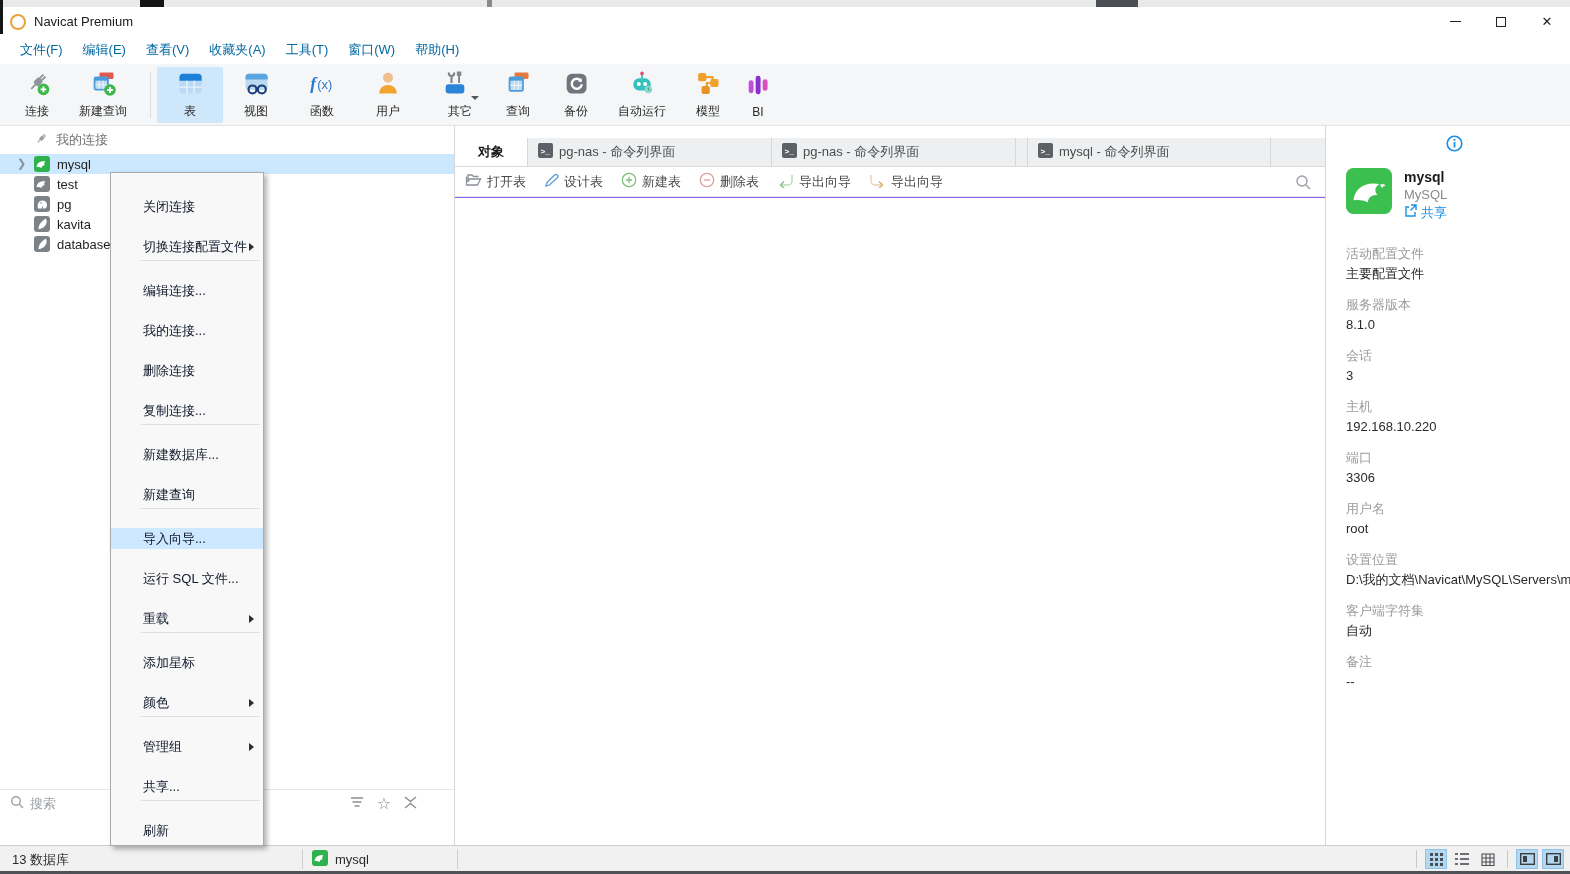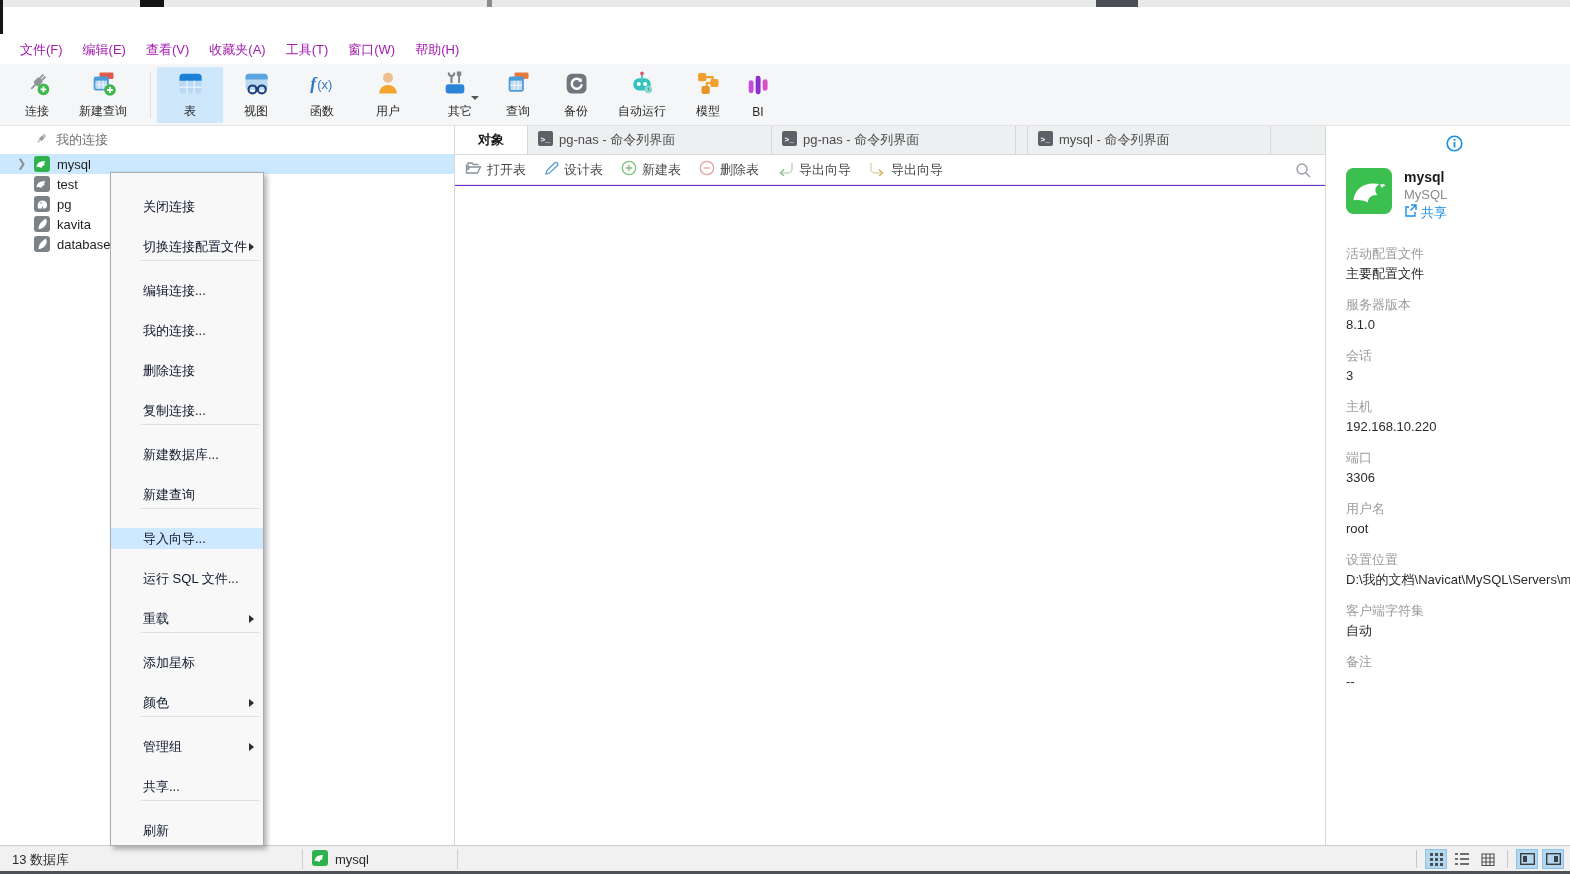"Navicat Premium" div { html: none -> <div> <div></div> <div>Navicat Premium</div> <div> <div> <span></span> </div> <div> <span></span> </div> <div> <span>✕</span> </div> </div> </div> }
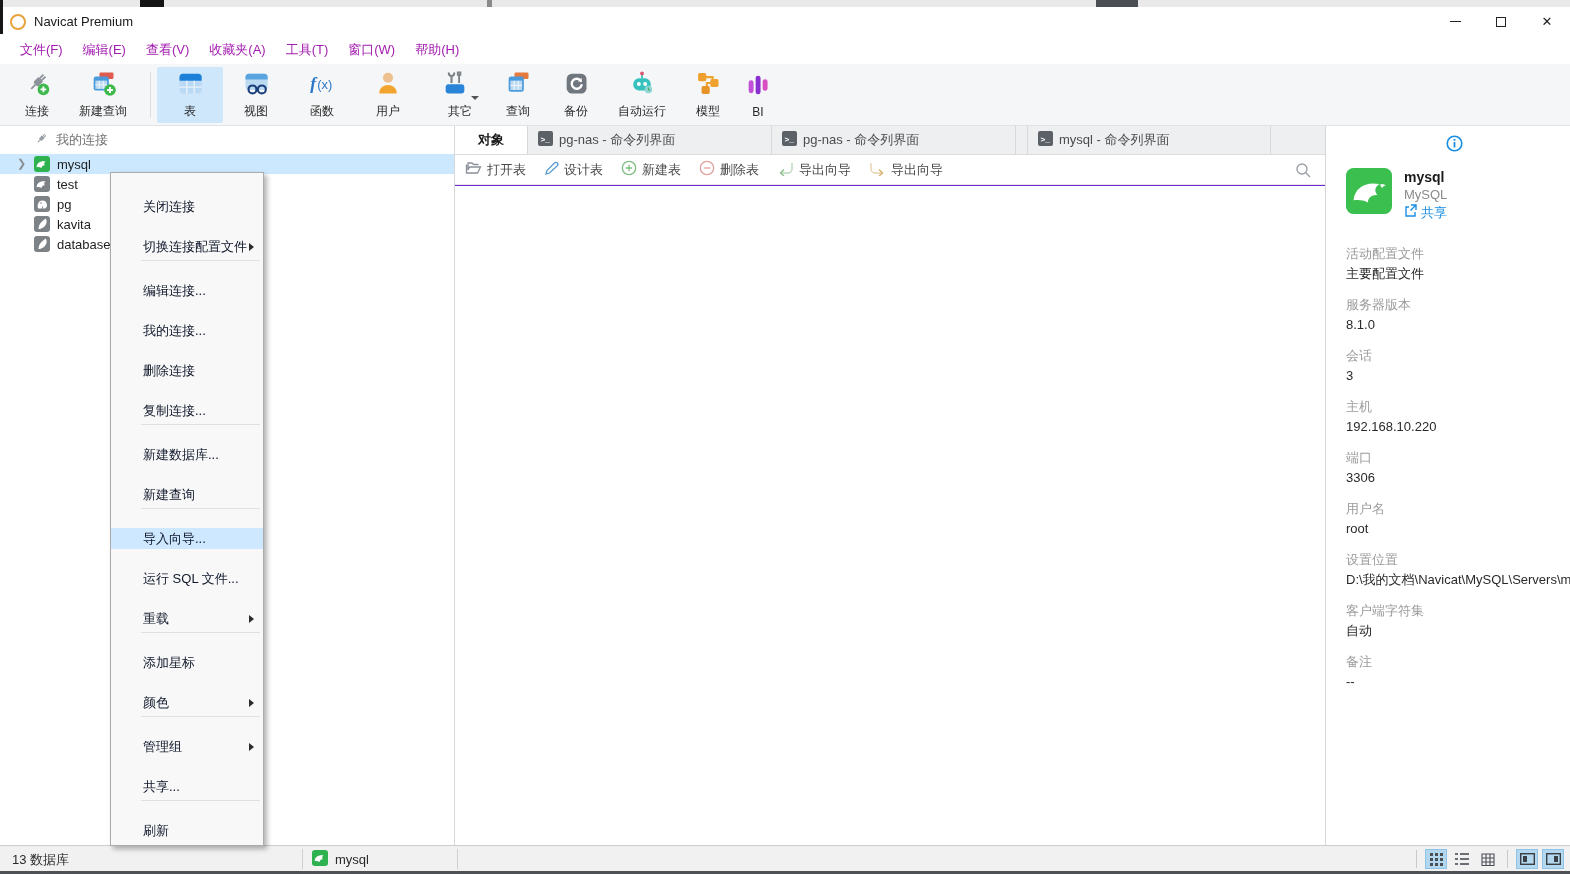"文件(F)" .menu-item { color: #a21caf -> #0369a1 }
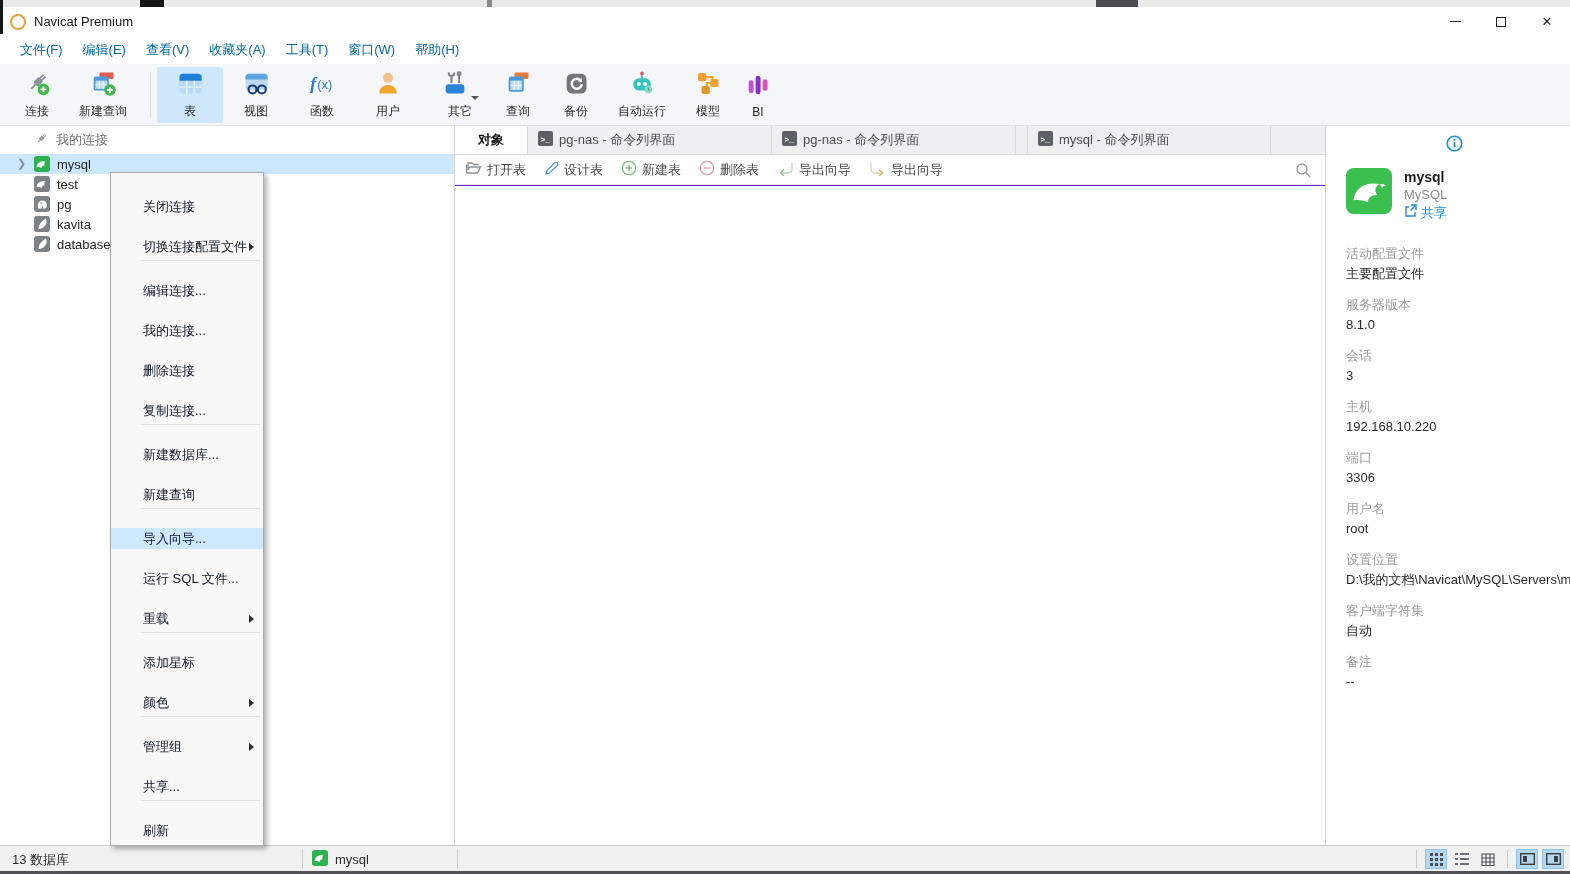"对象" #main { background: #6d28d9 -> #8b5cf6; top: 126px -> 138px }
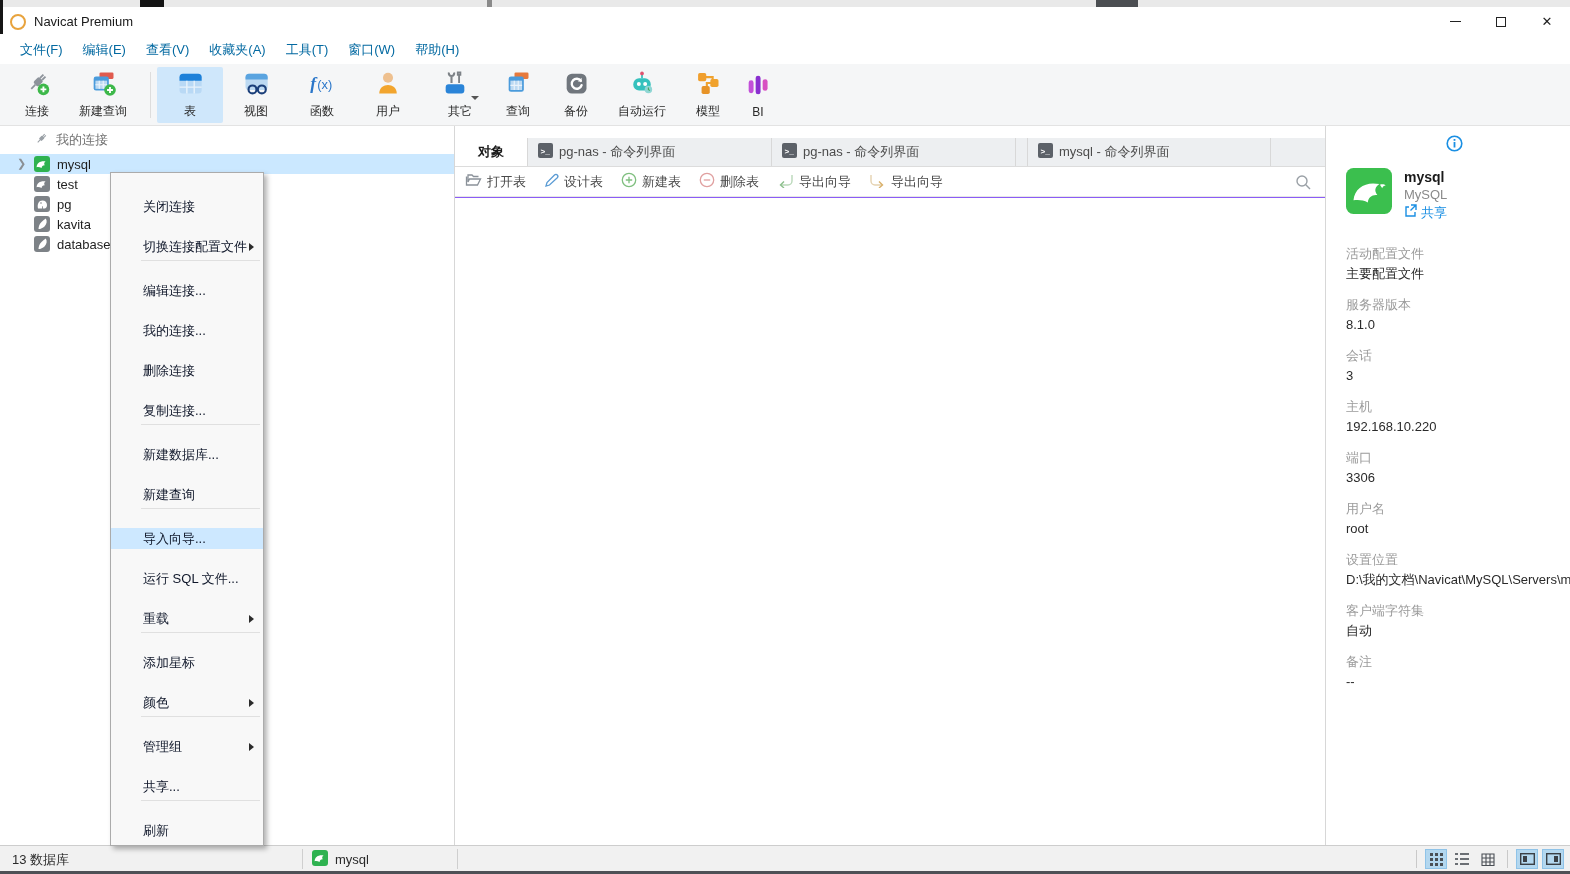"搜索" div.sb-search { html: none -> <div> <span><svg> <circle></circle> <line></line> </svg></span> <input> <div> <span><svg> <path></path> </svg></span> <span>☆</span> <span><svg> <path></path> </svg></span> </div> </div> }
